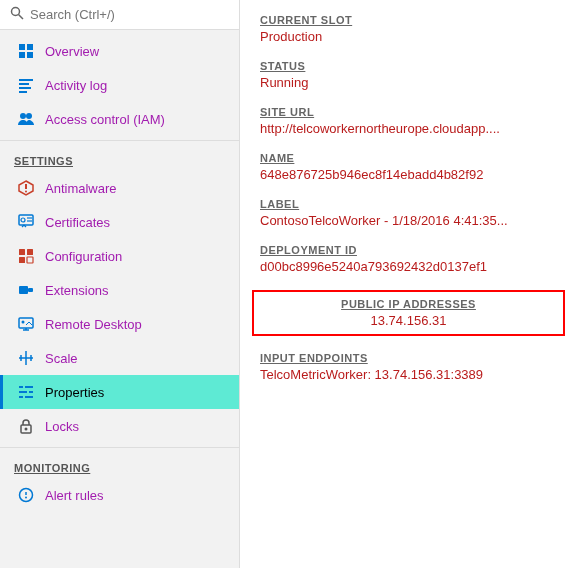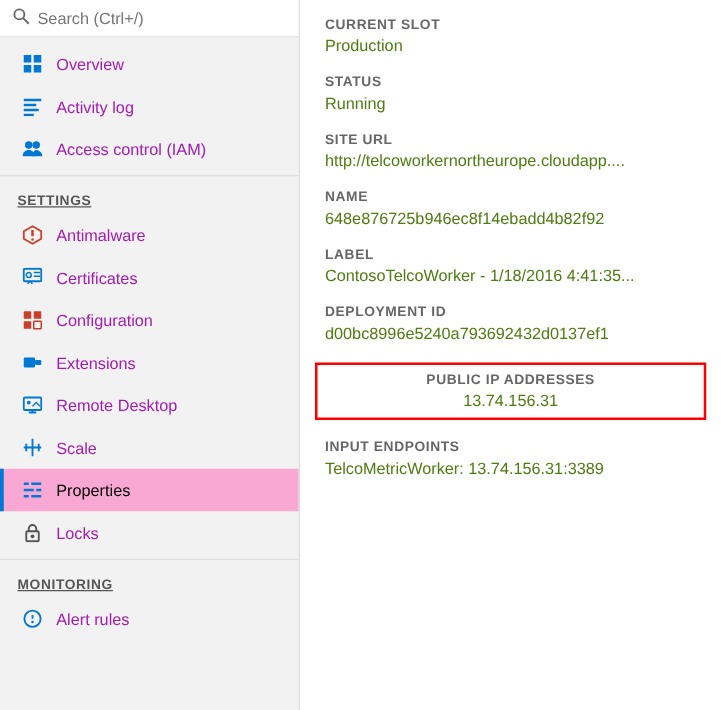"CURRENT SLOT" .property-label { text-decoration: none -> underline }
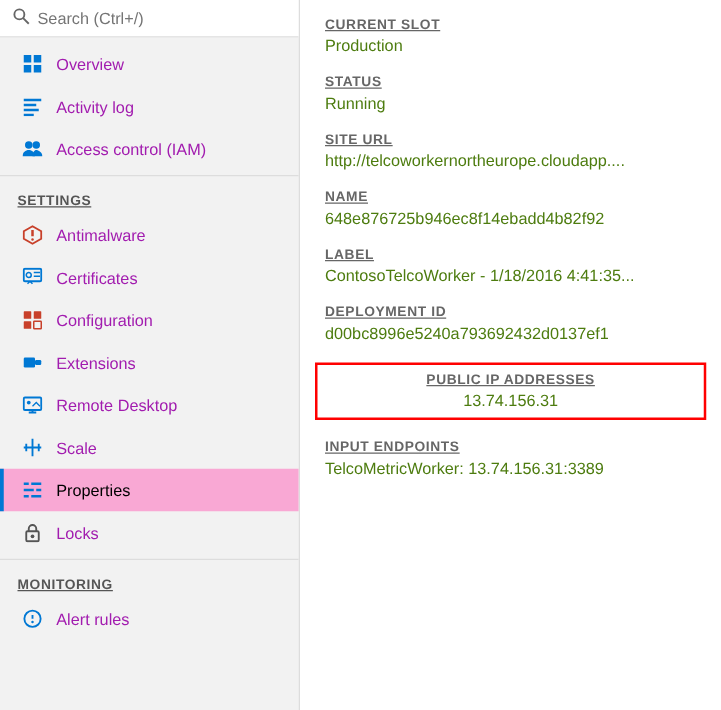"Production" .property-value { color: #4d7c0f -> #b91c1c }
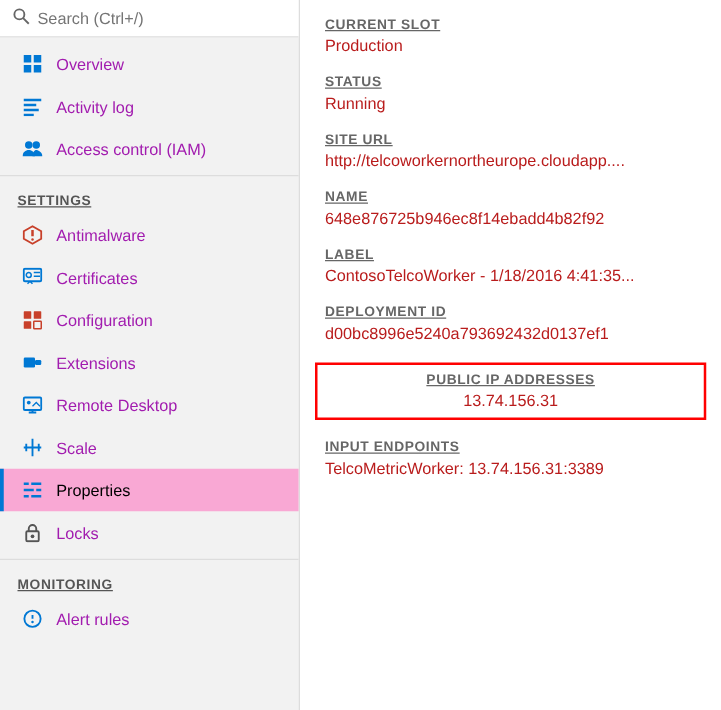"Properties" .sidebar-item.active { background: #f9a8d4 -> #5eead4 }
